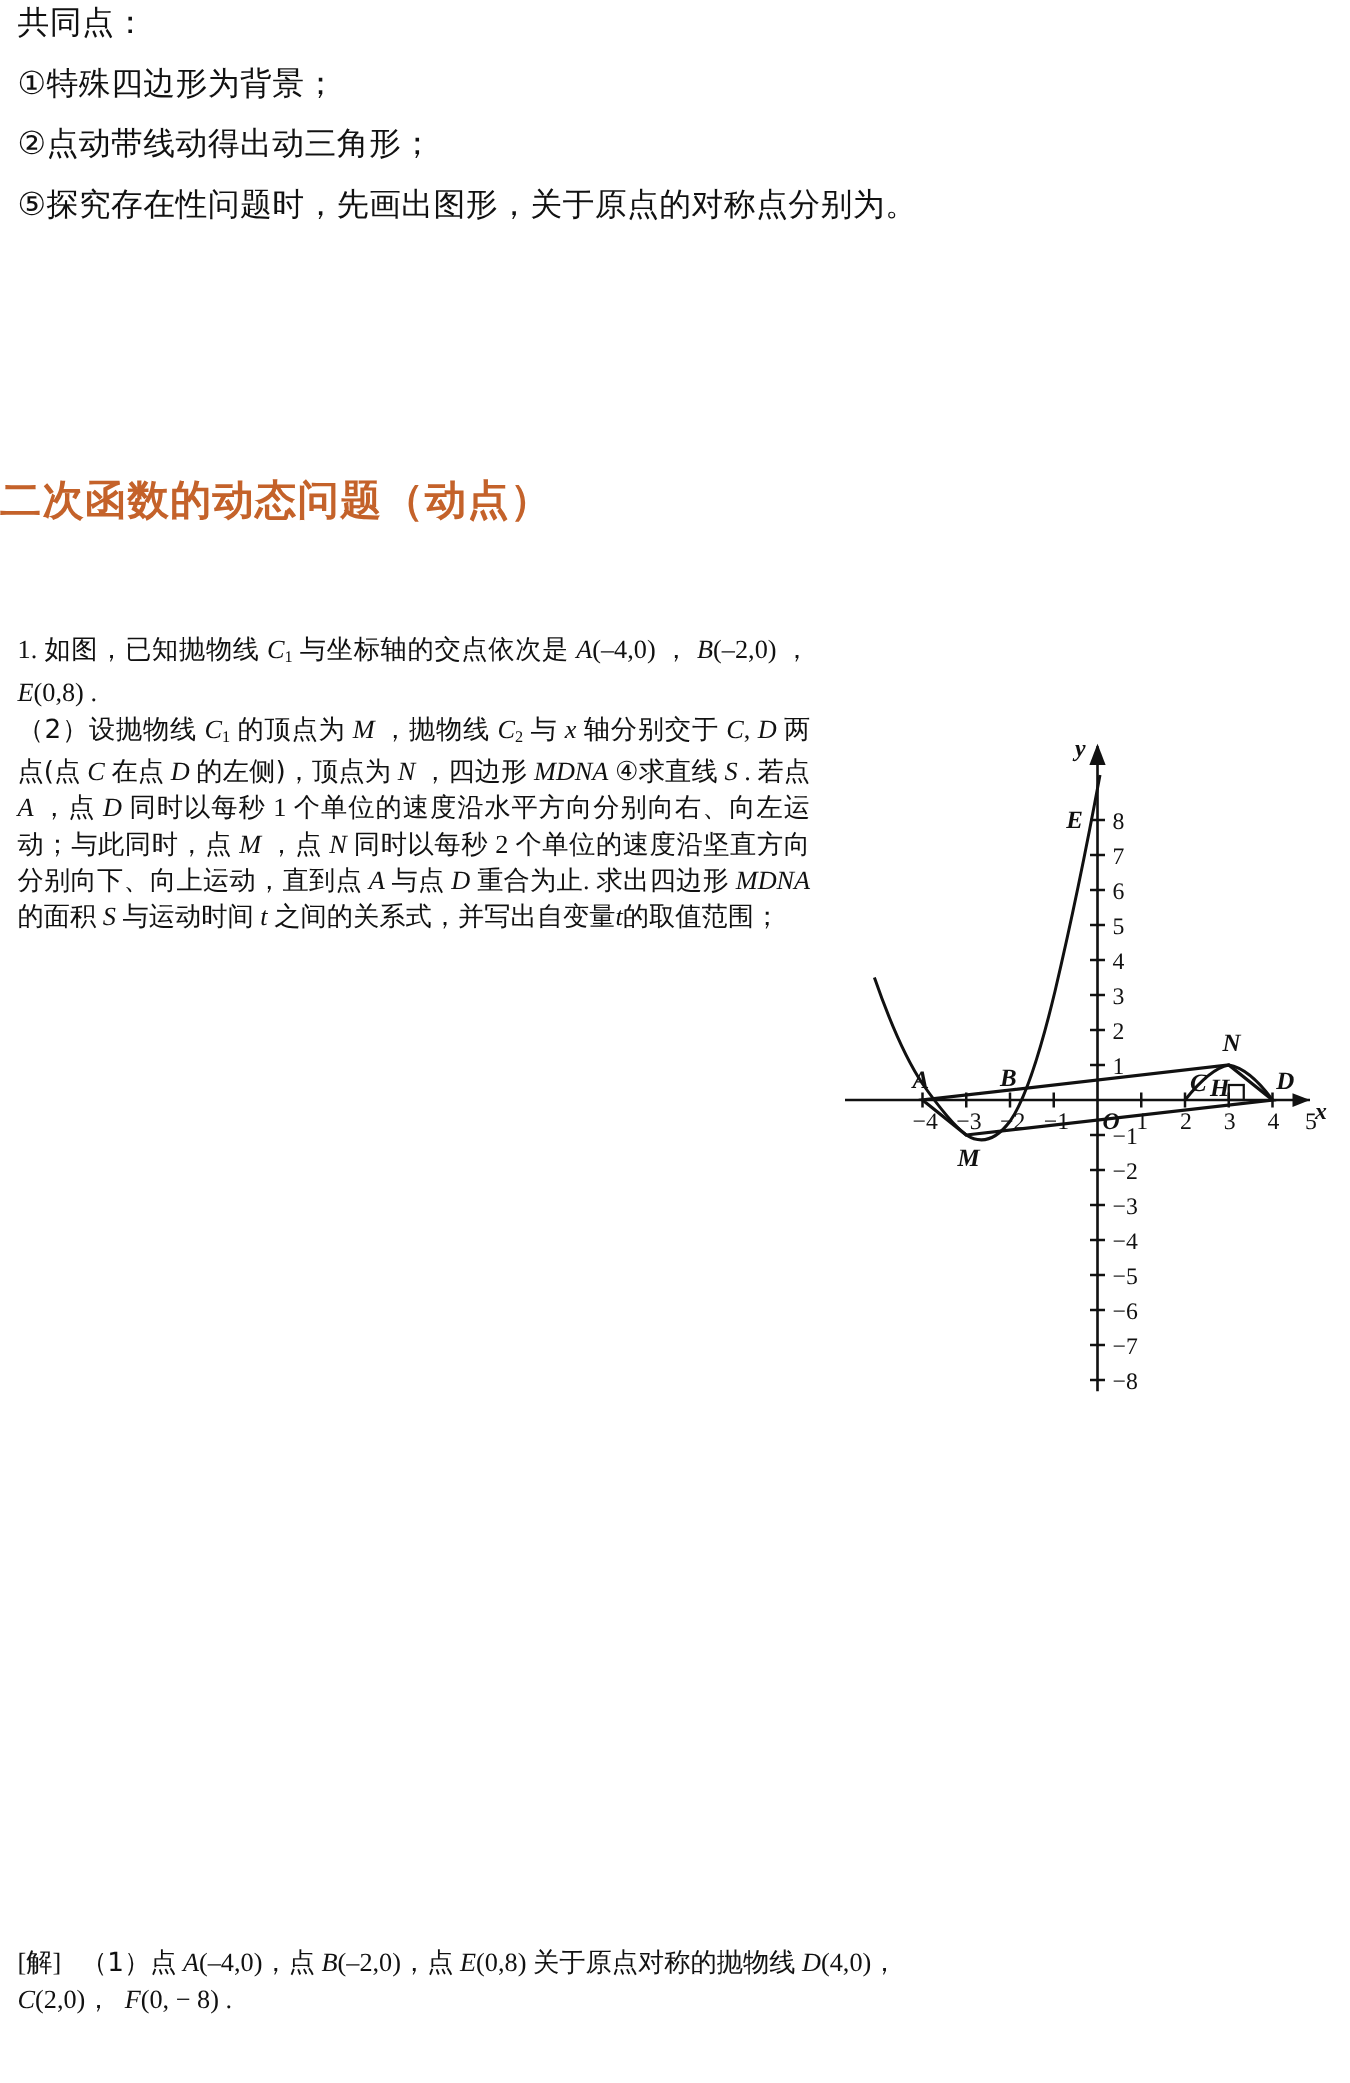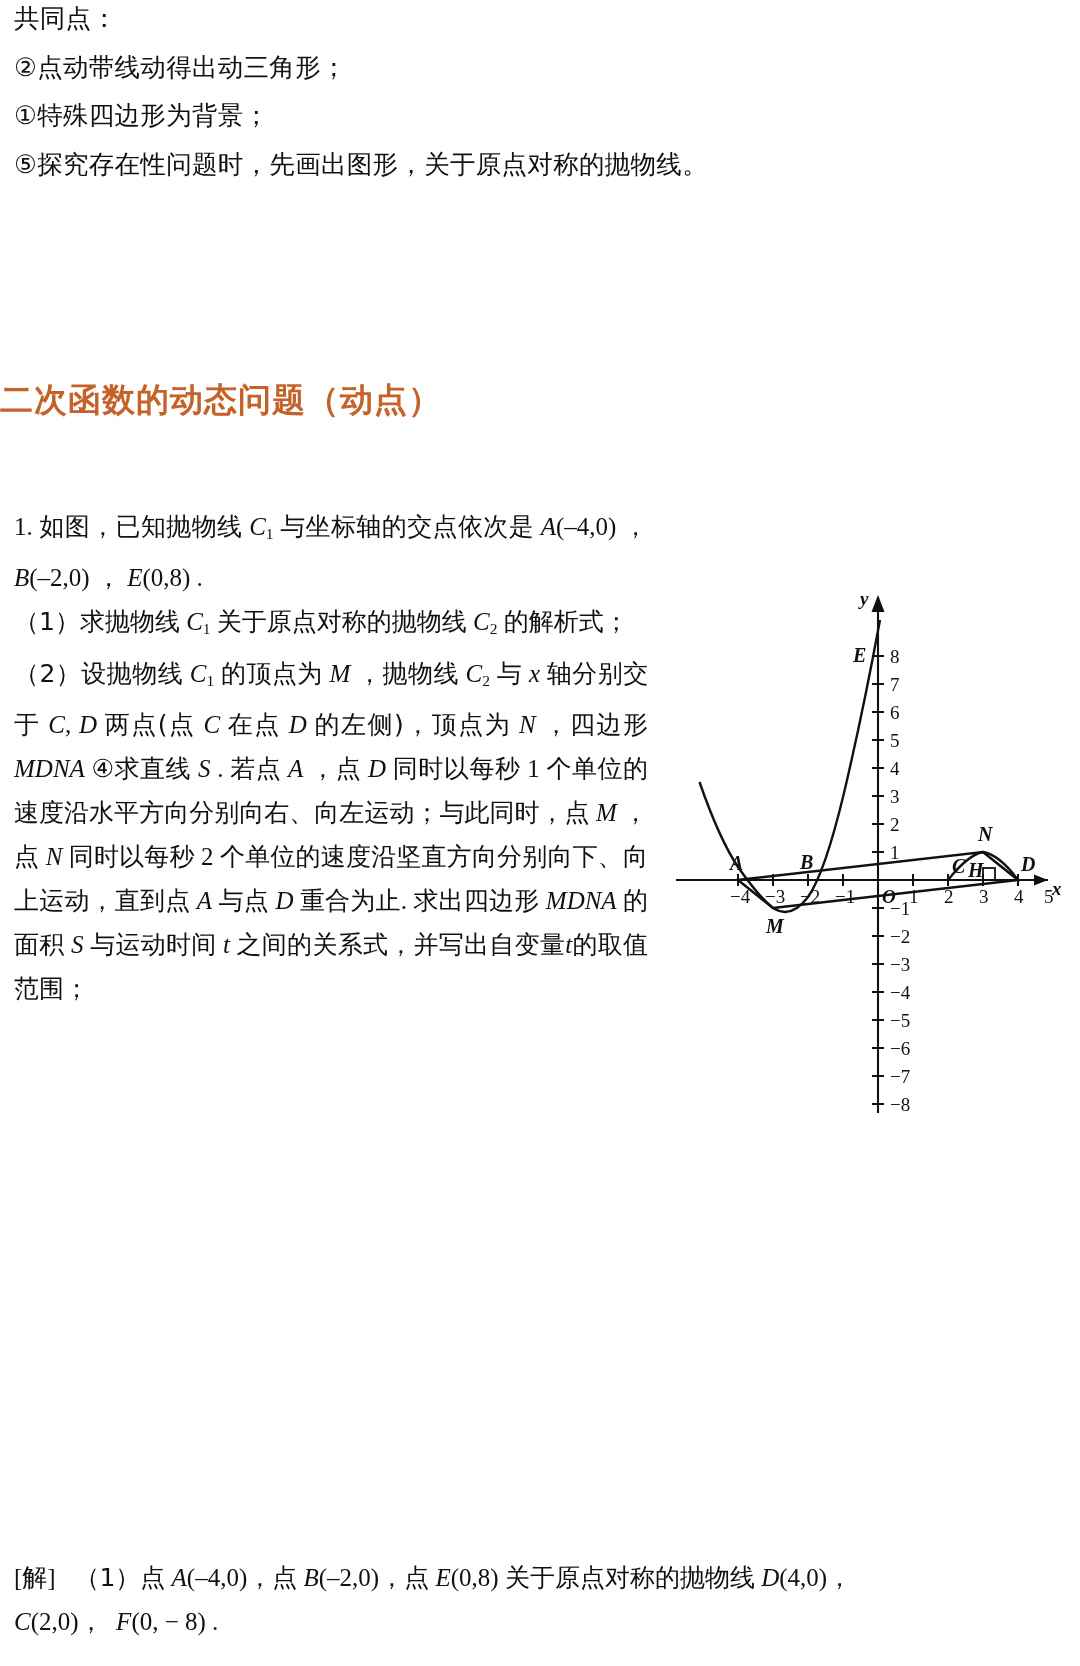"②点动带线动得出动三角形；" div.intro-line { order: before "①特殊四边形为背景；" -> after "①特殊四边形为背景；" }
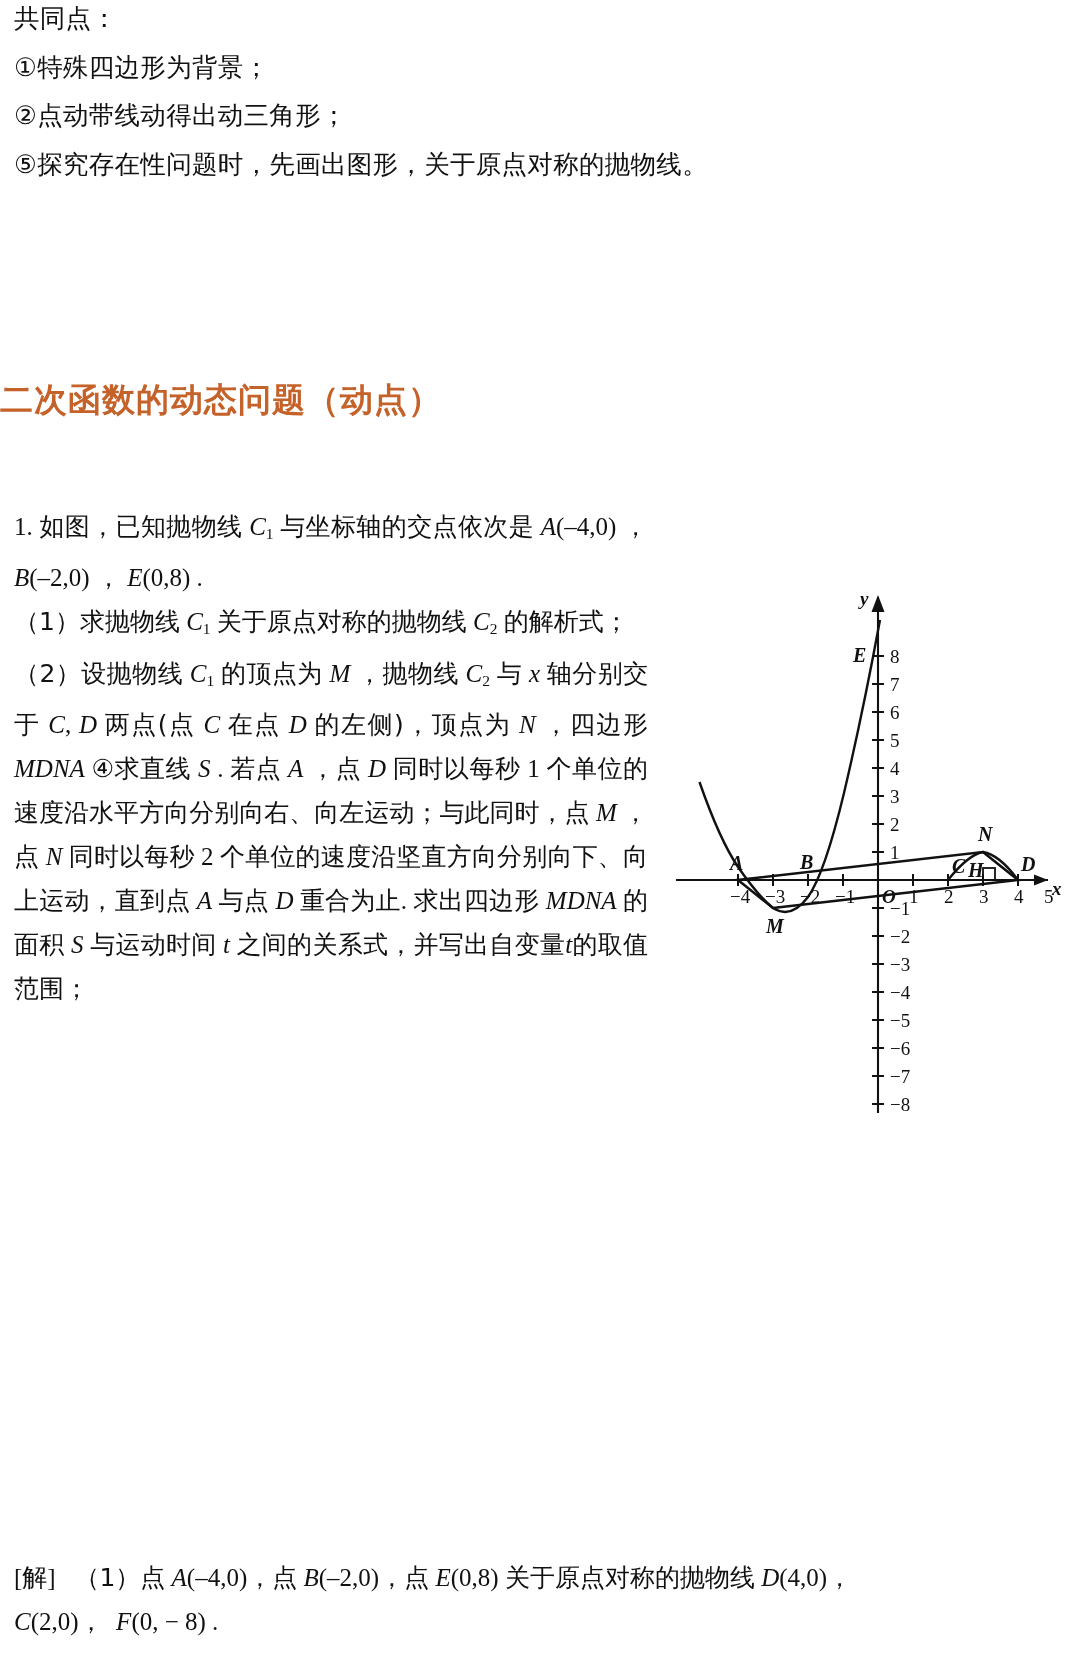"⑤探究存在性问题时，先画出图形，关于原点对称的抛物线。" div.intro-line { text: 对称的抛物线 -> 的对称点分别为 }
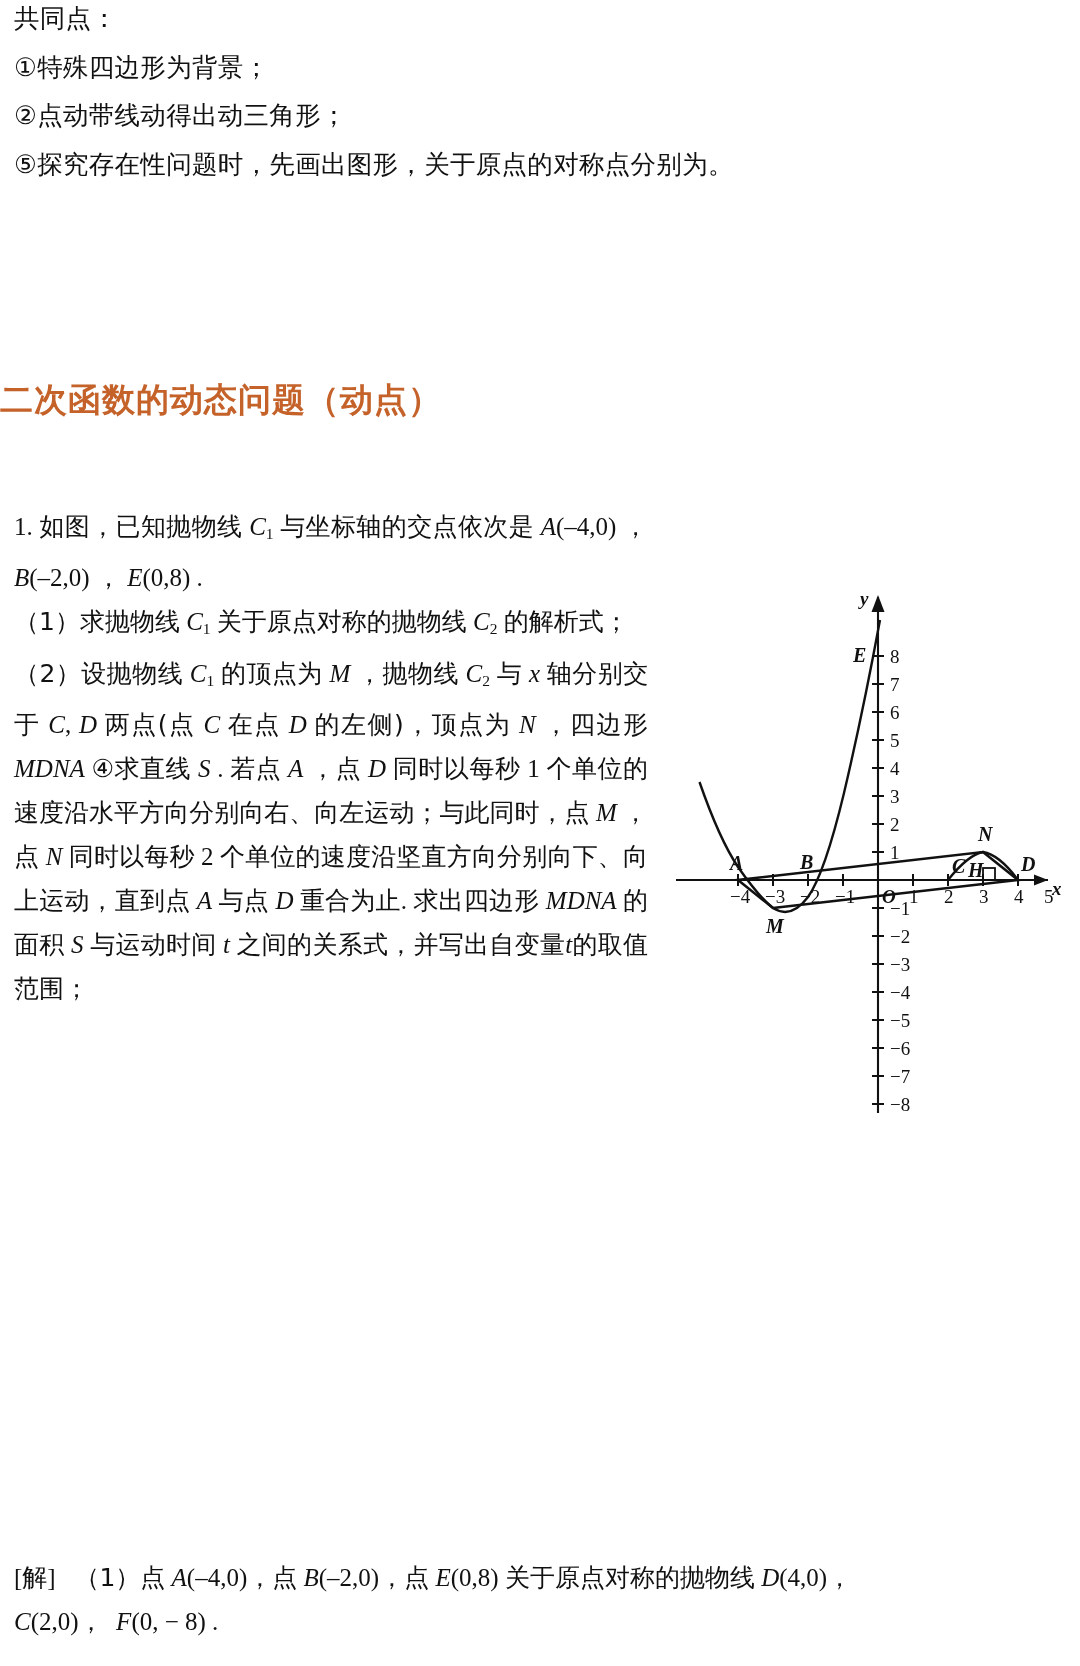"1. 如图，已知抛物线 C1 与坐标轴的交点依次是 A(–4,0)" .para { font-size: 25px -> 21px; line-height: 44px -> 29px }
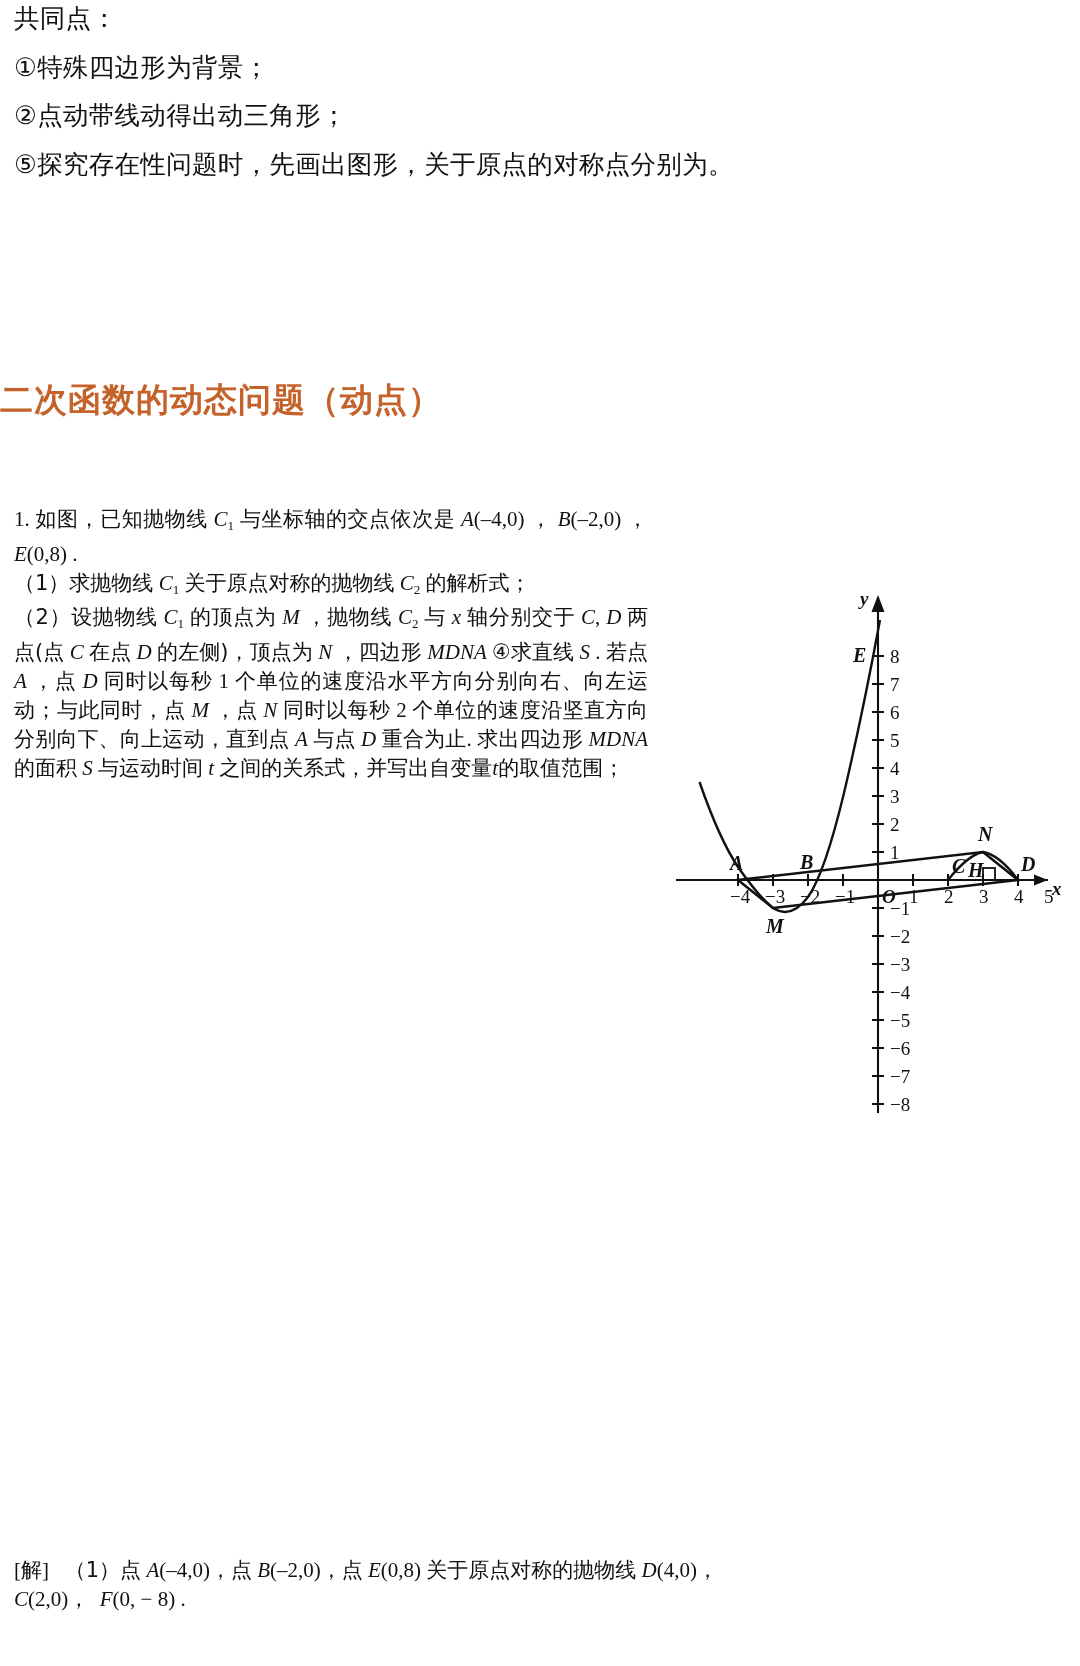"（1）求抛物线 C1 关于原点对称的抛物线 C2 的解析式；" p.para { html: <p> <span>（1）求抛物线</span> <span>C</span><sub>1</sub> <span>关于原点对称的抛物线</span> <span>C</span><sub>2</sub> <span>的解析式；</span> </p> -> none }
